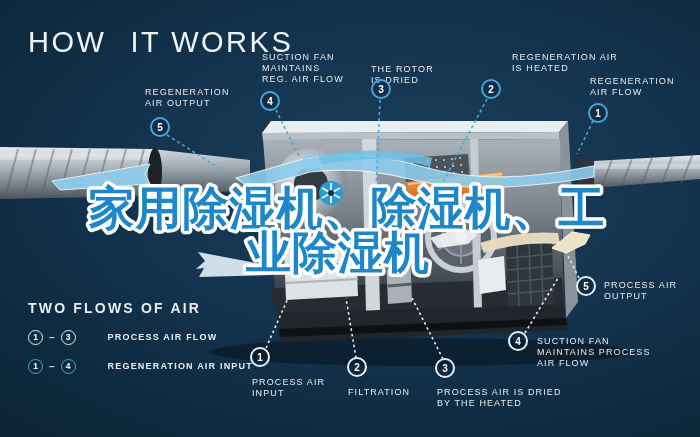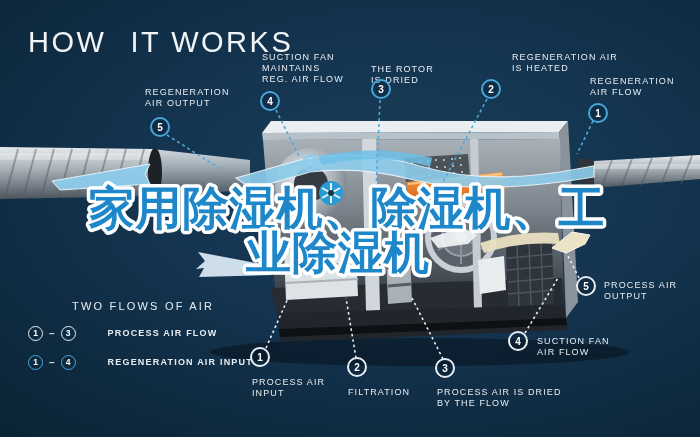"TWO FLOWS OF AIR" .legend-title { font-size: 11px -> 14px; font-weight: 400 -> 700; margin-left: 44px -> none }
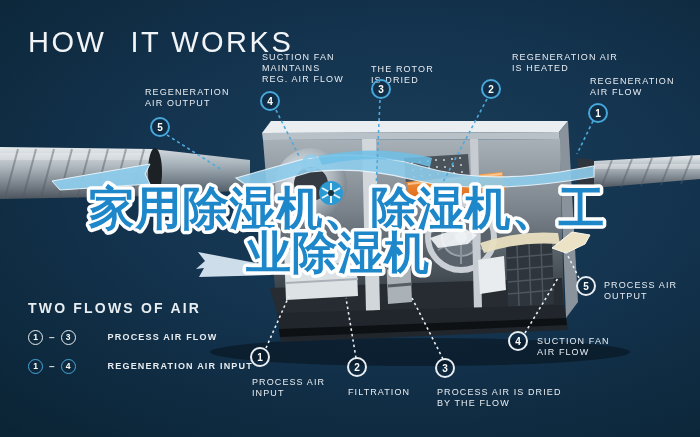"MAINTAINS PROCESS" div { html: none -> <div>MAINTAINS PROCESS</div> }
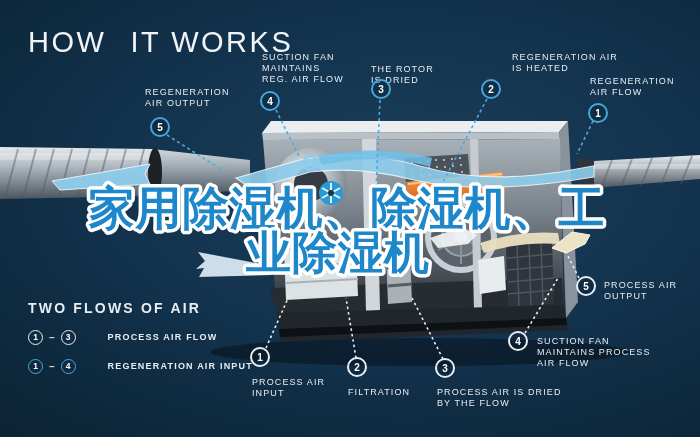"BY THE FLOW" div { text: FLOW -> HEATED }
